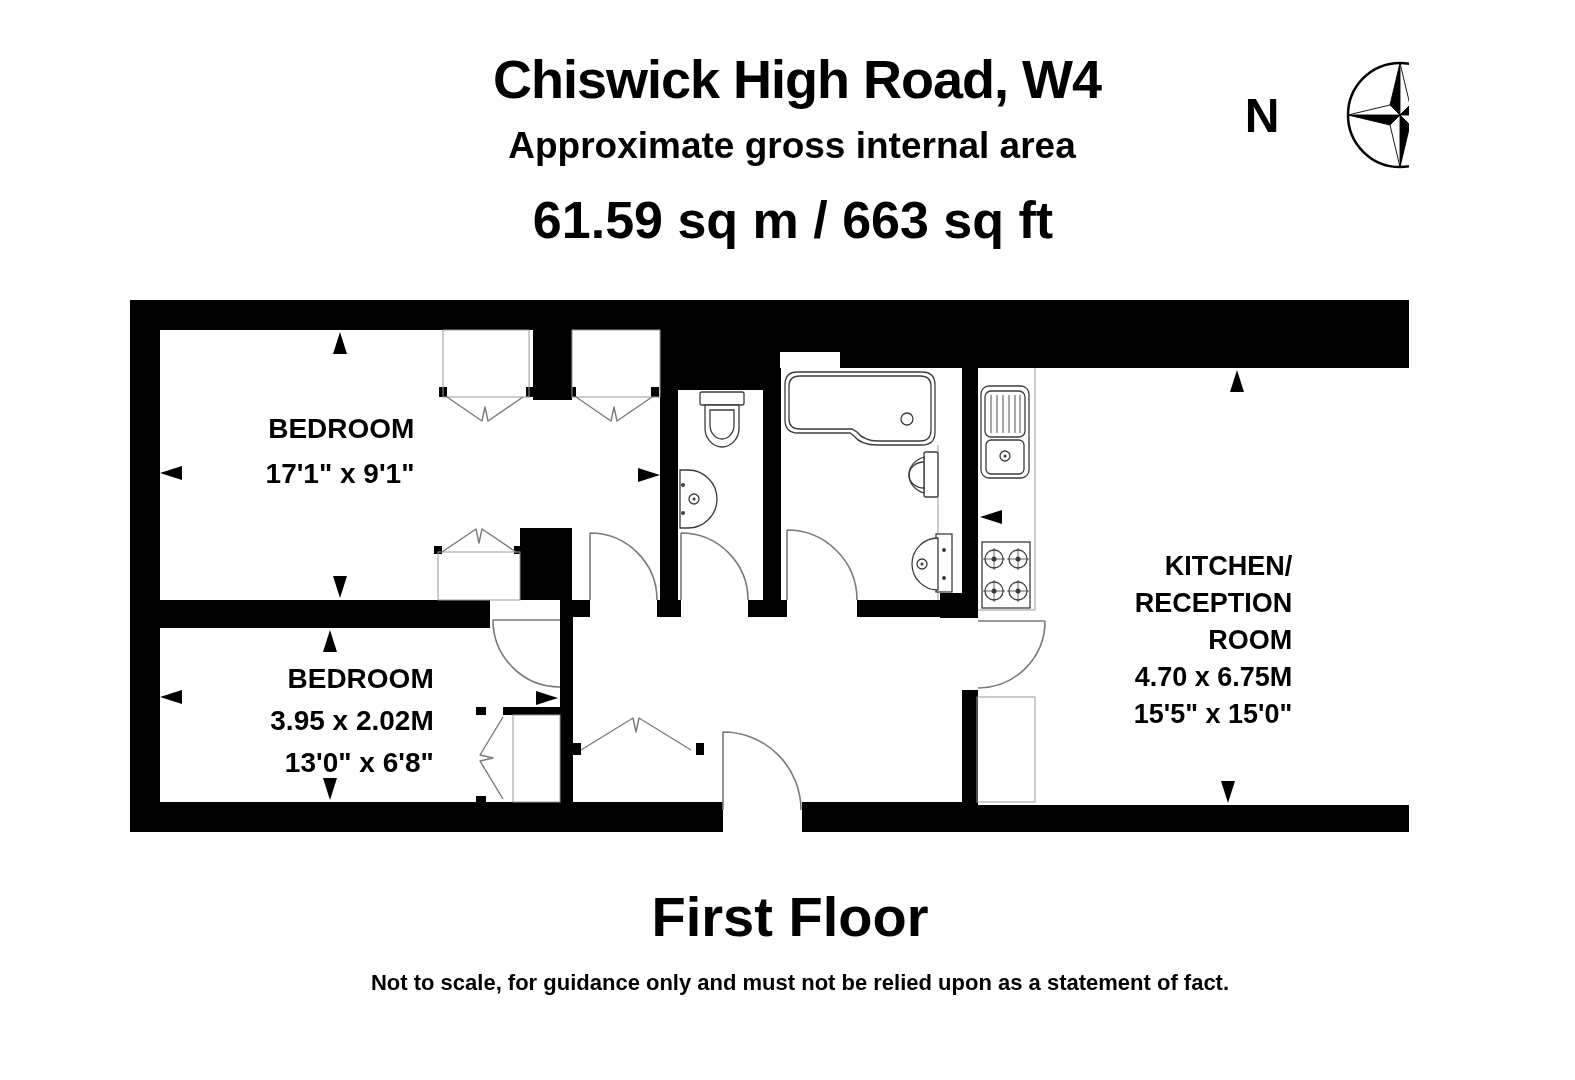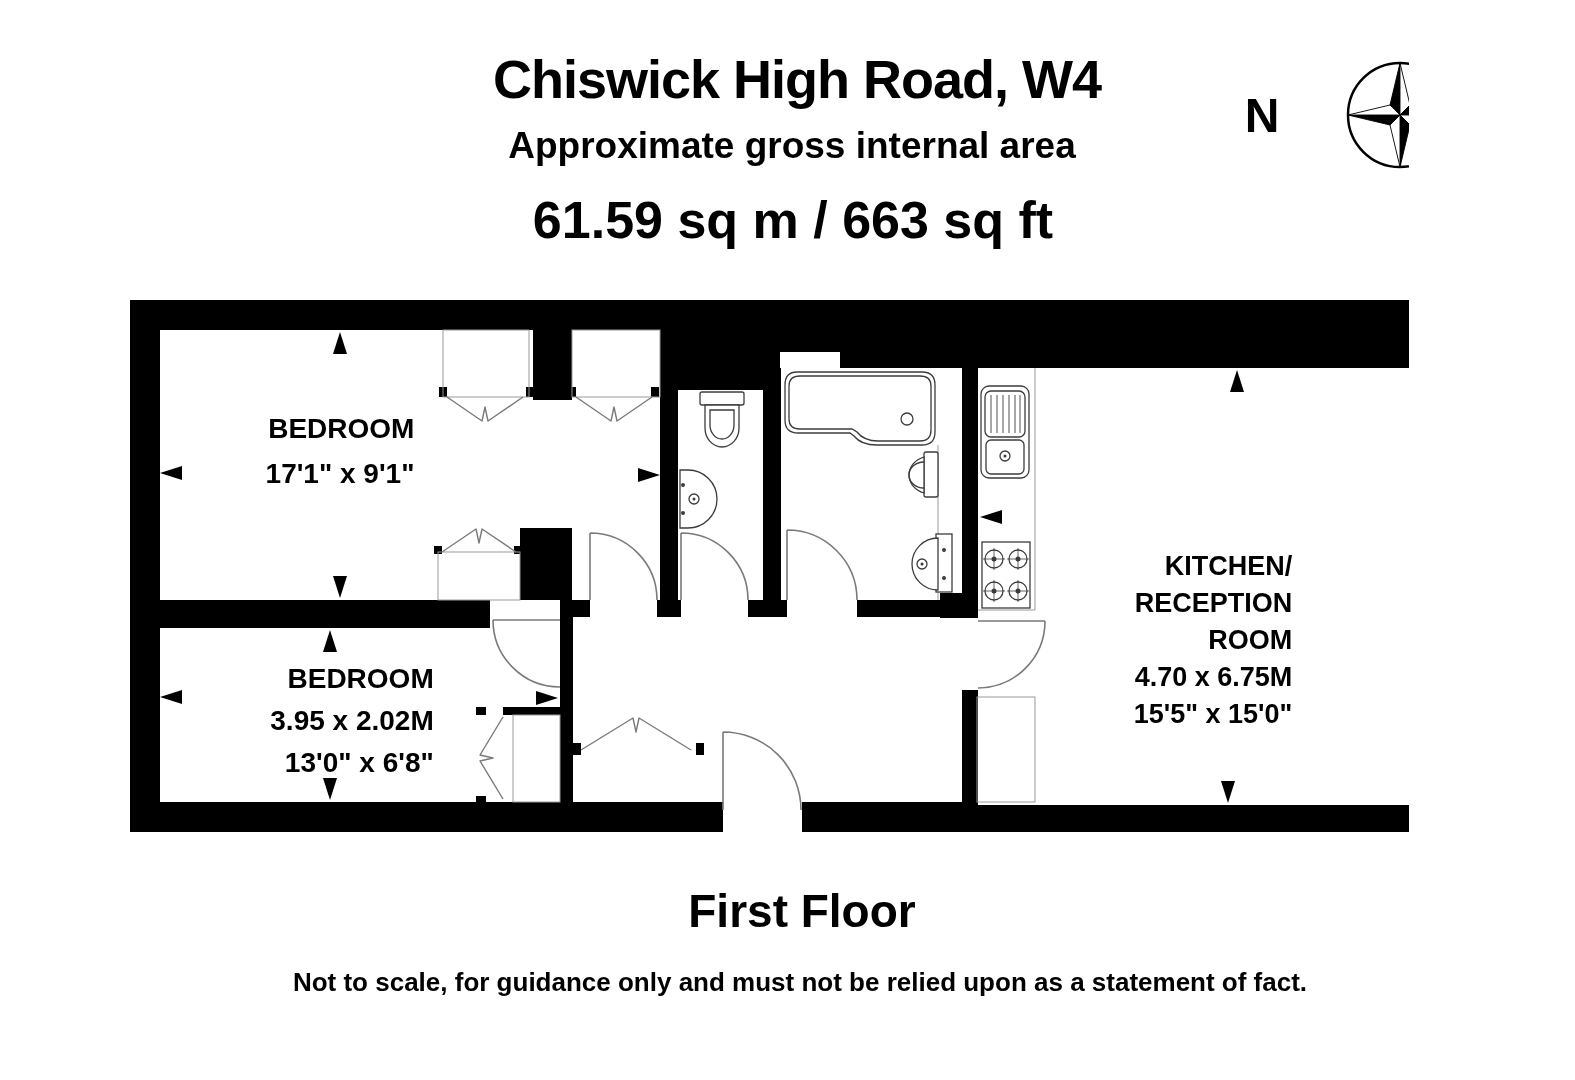"First Floor" .floor { font-size: 46px -> 56px; margin-left: 12px -> none }
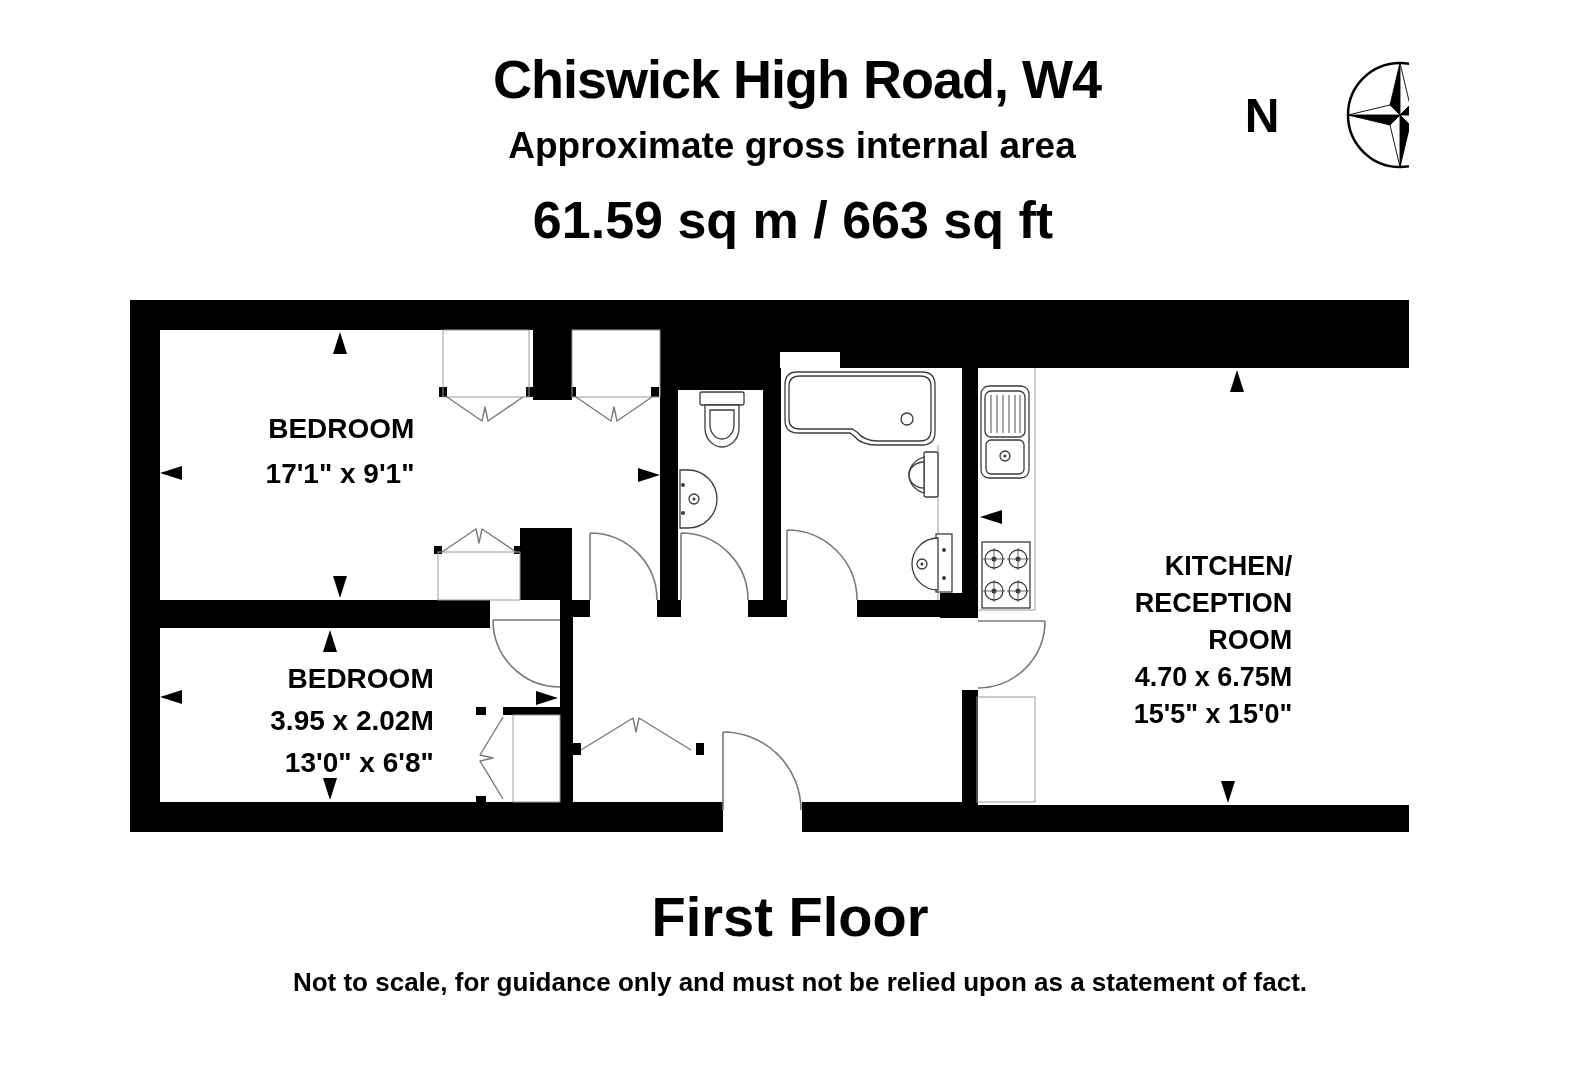"Not to scale, for guidance" .disc { font-size: 26px -> 22px }
